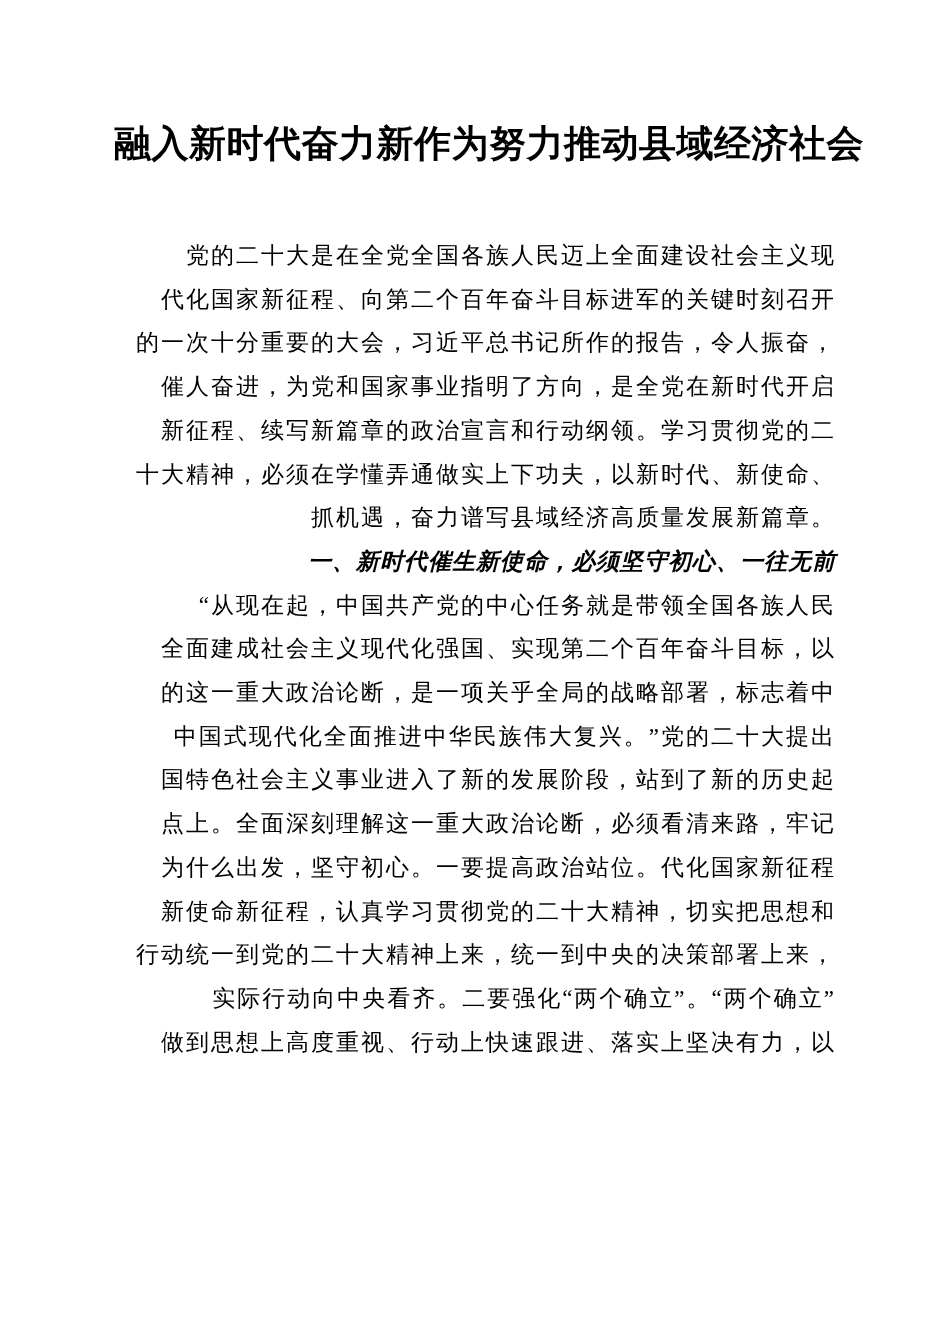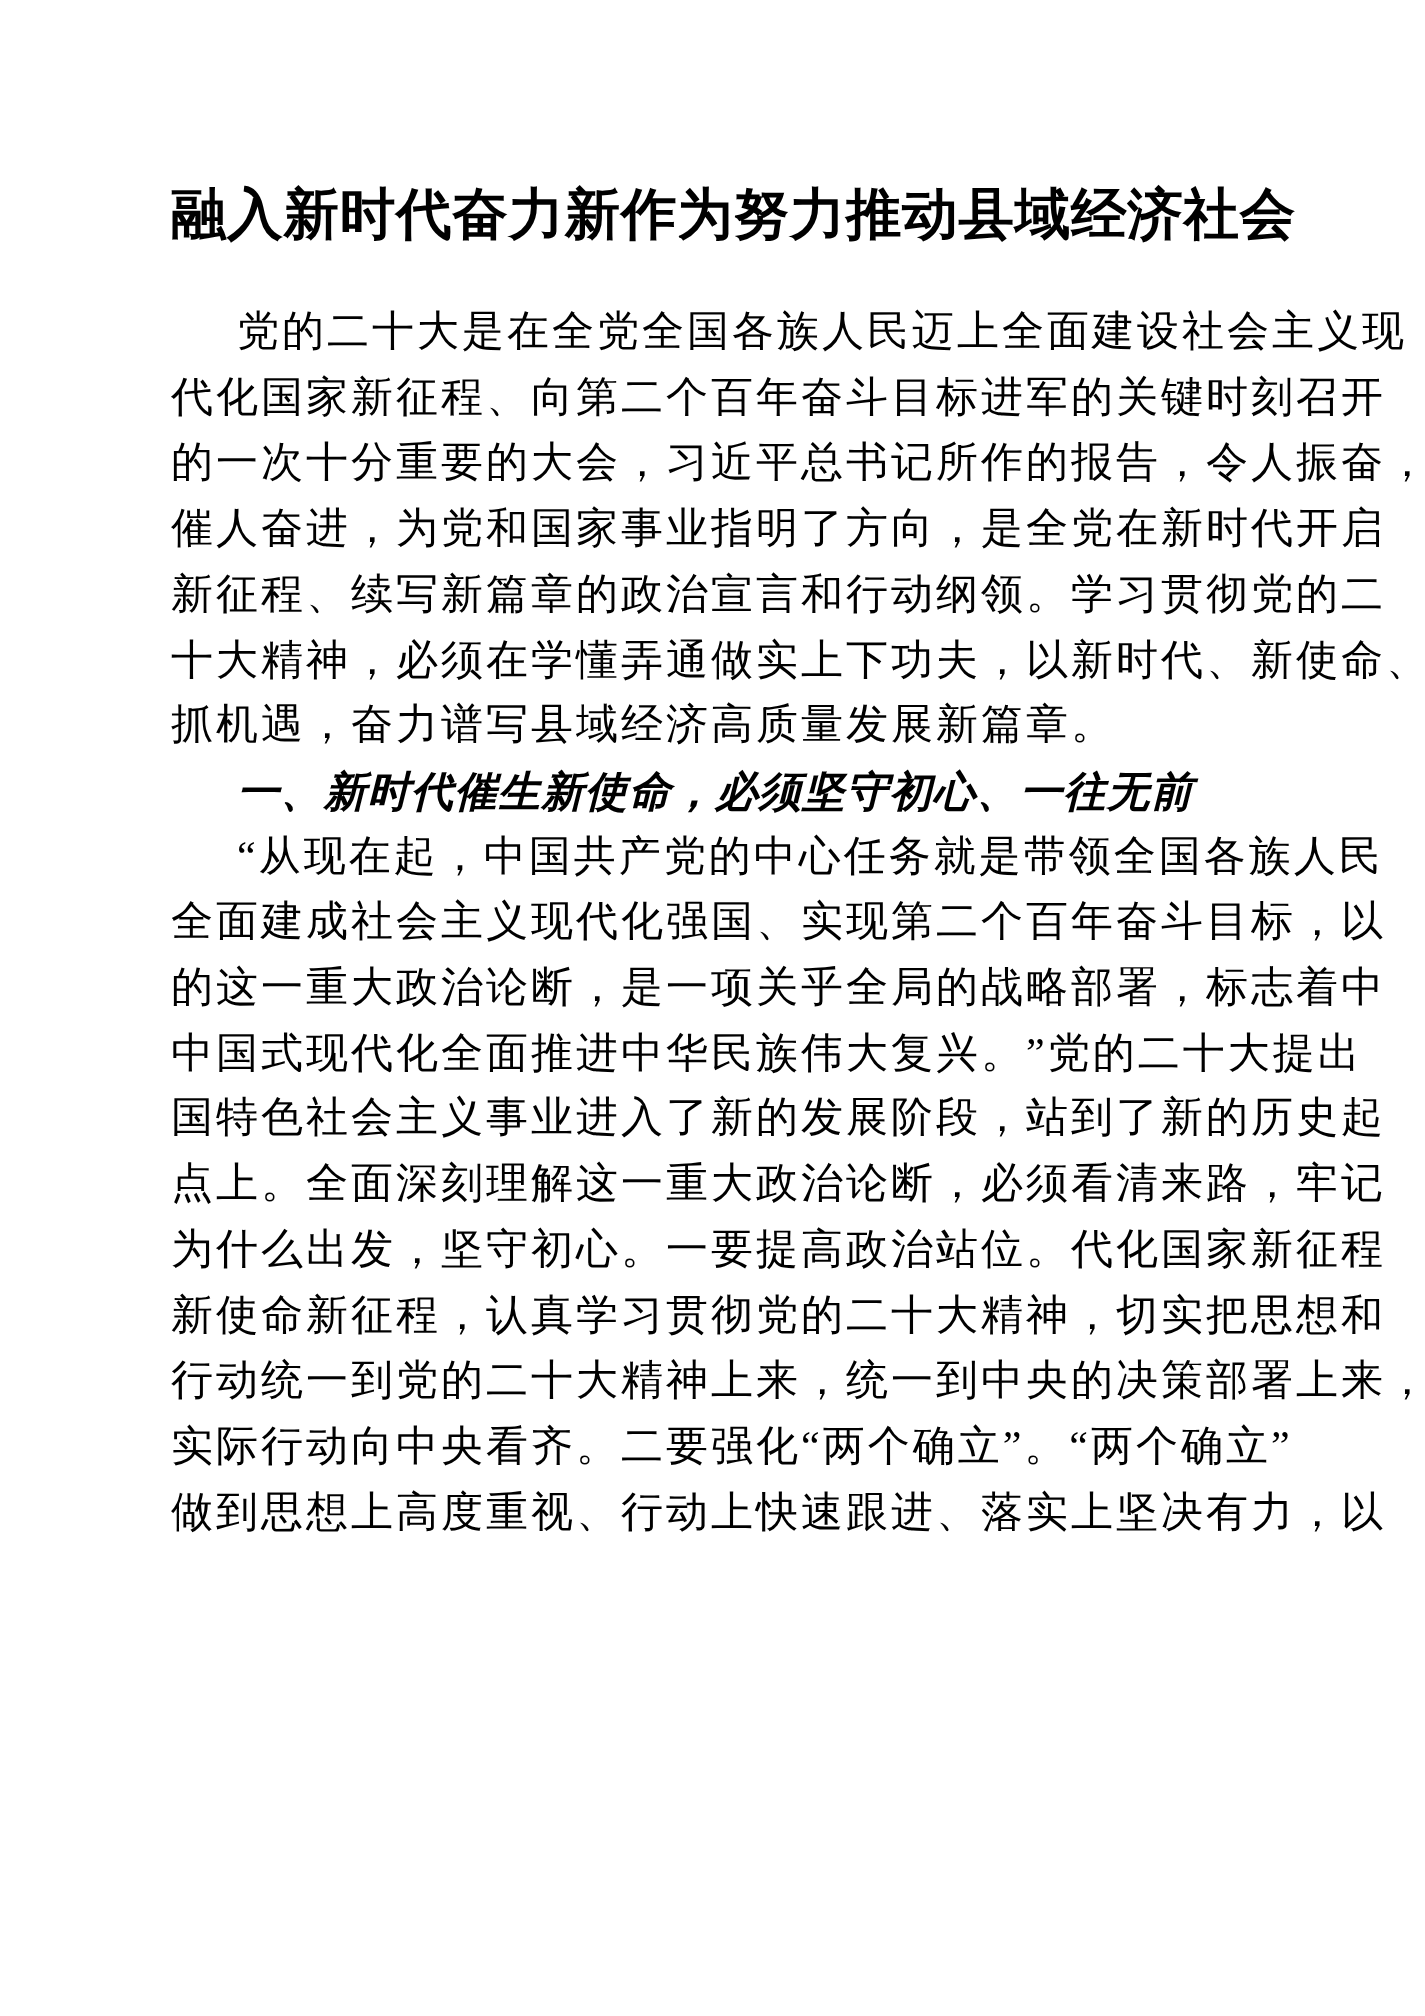"融入新时代奋力新作为努力推动县域经济社会" .line { text-align: none -> right }
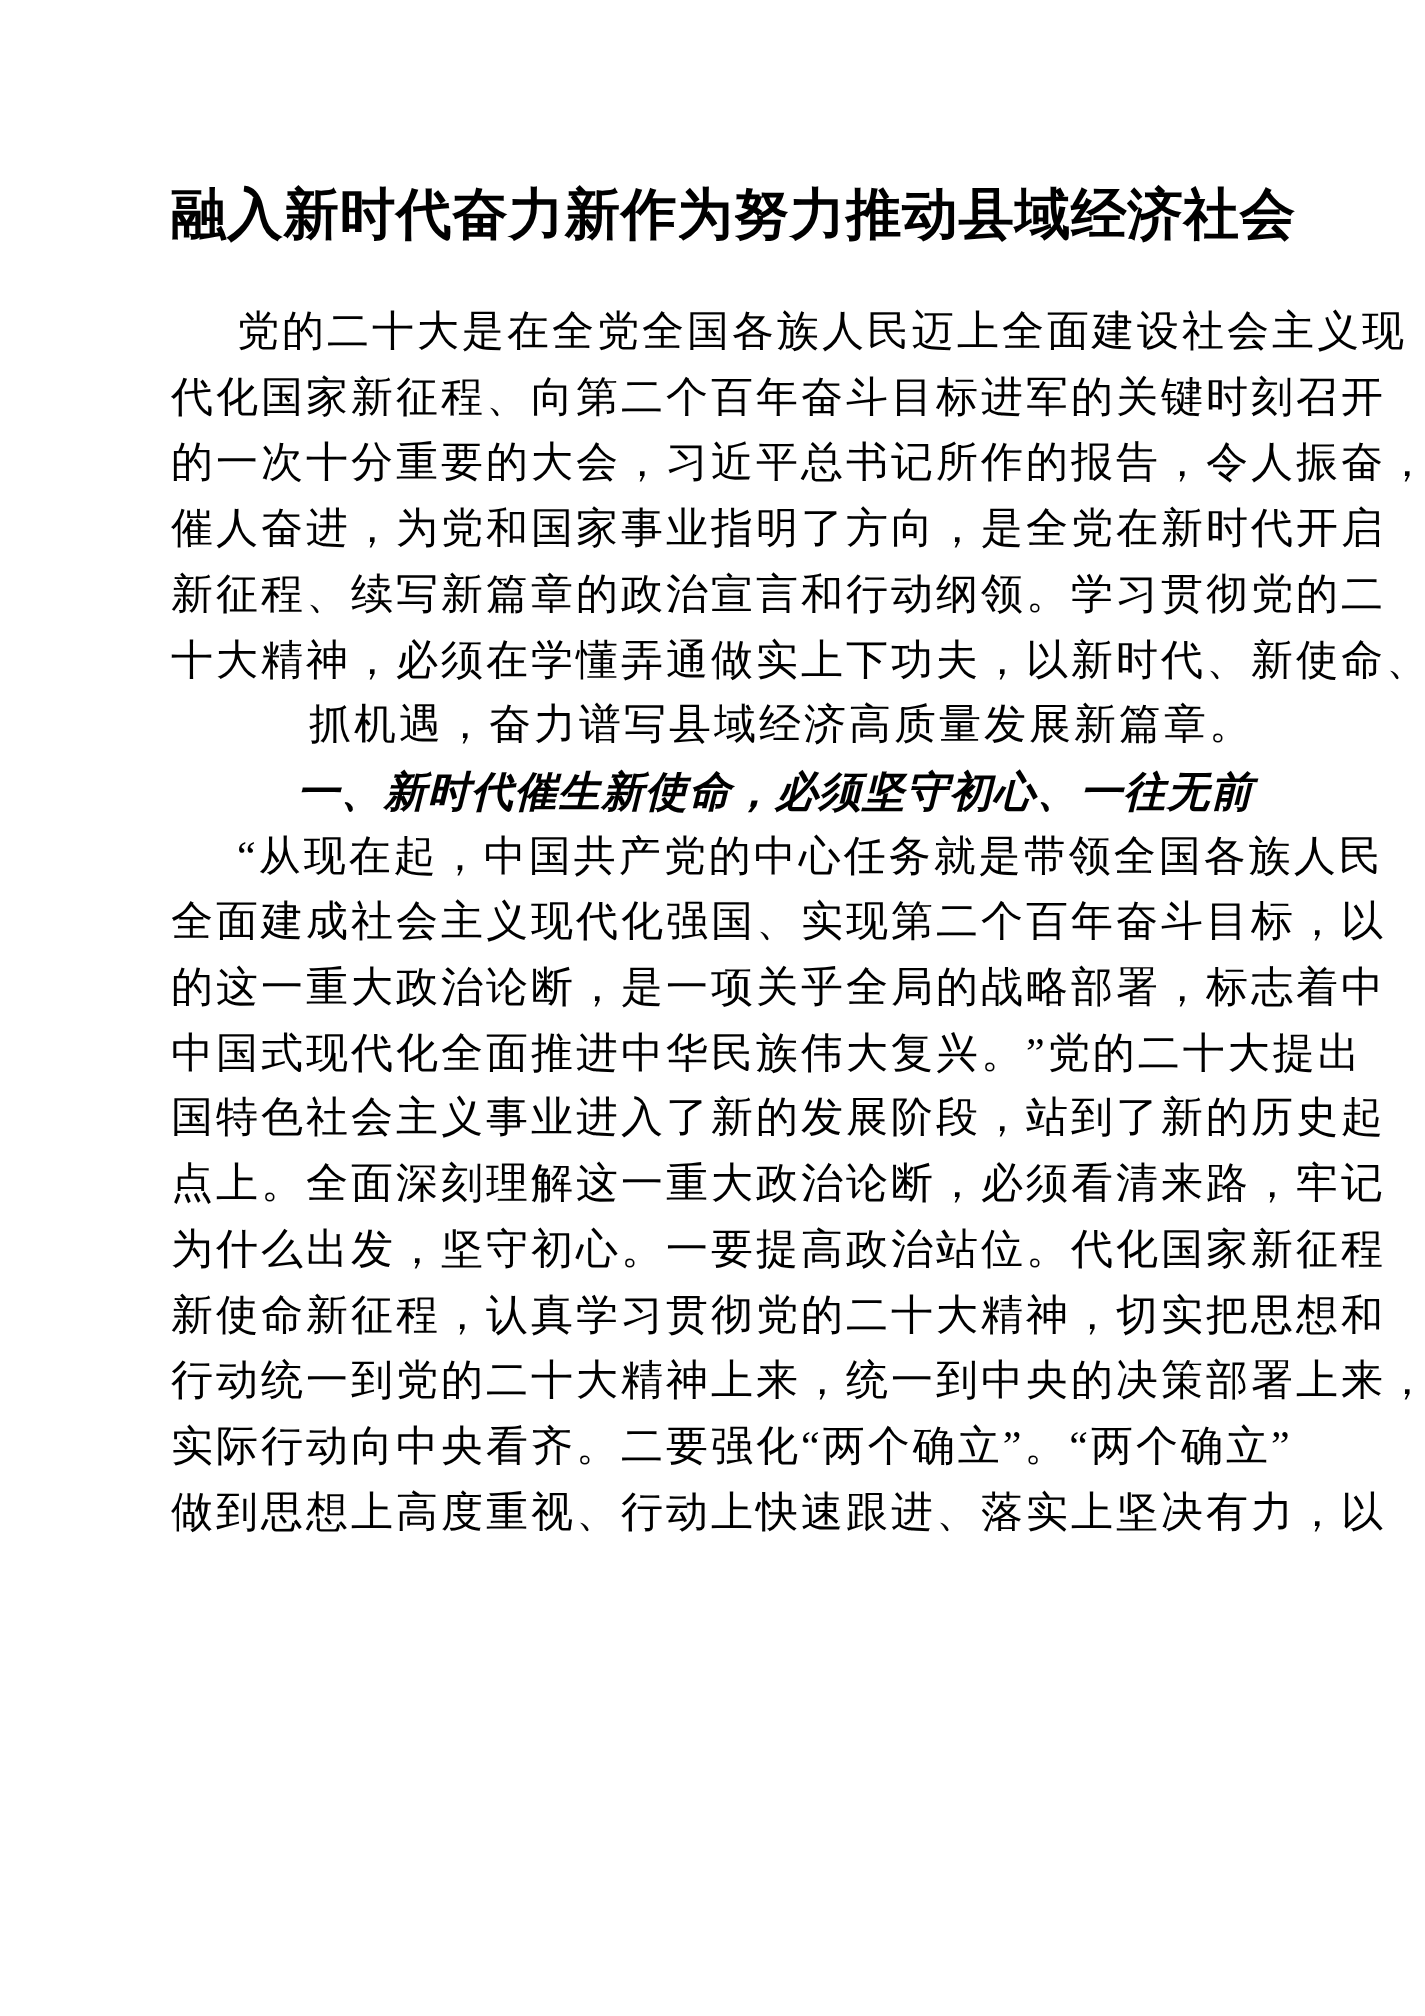"党的二十大是在全党全国各族人民迈上全面建设社会主义现" .doc-body { font-size: 28px -> 23px; margin-top: 28px -> 62px }
